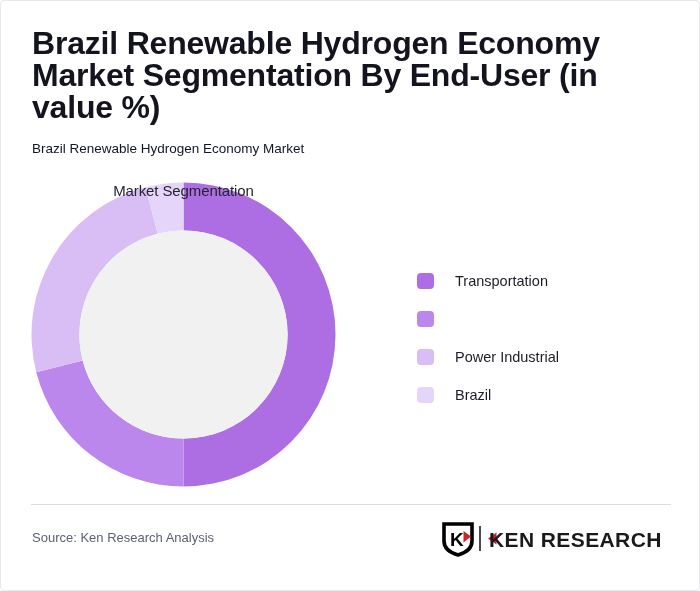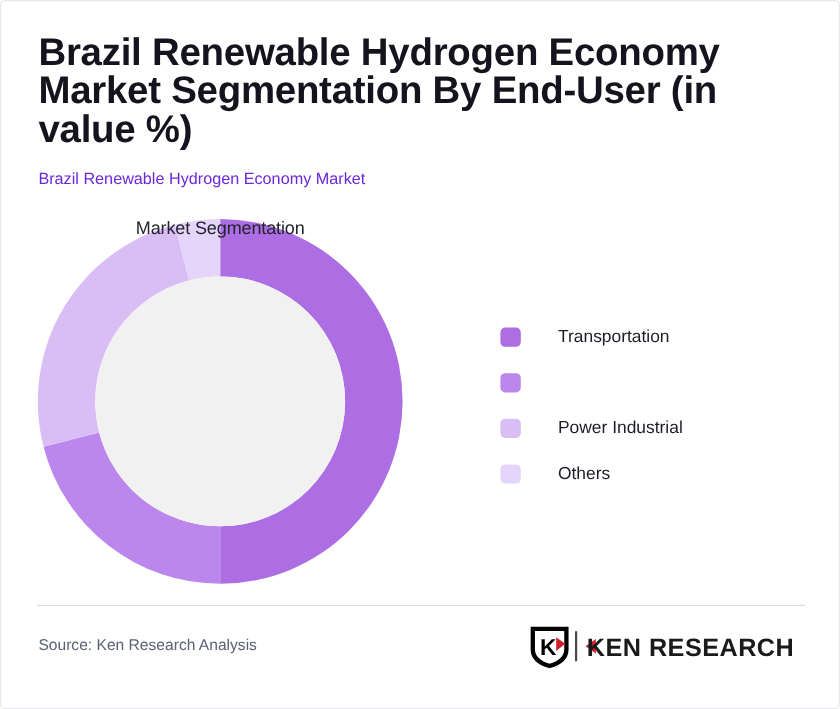"Brazil Renewable Hydrogen Economy Market" .subtitle-line { color: #6d28d9 -> #0f172a }
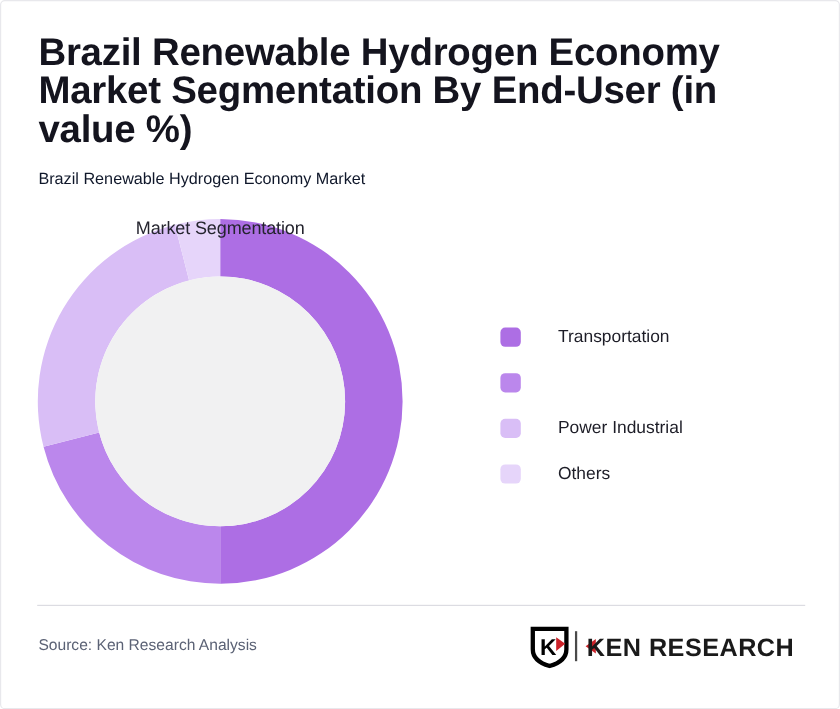"Transportation" .legend-label { margin-left: 31px -> 21px }
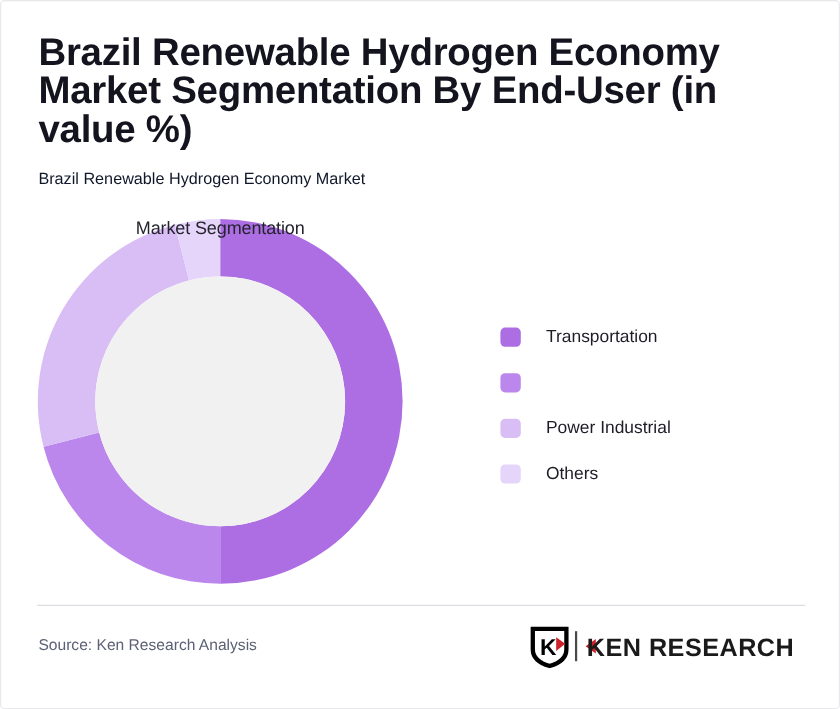"Others" span.legend-label { text: Others -> Brazil }
